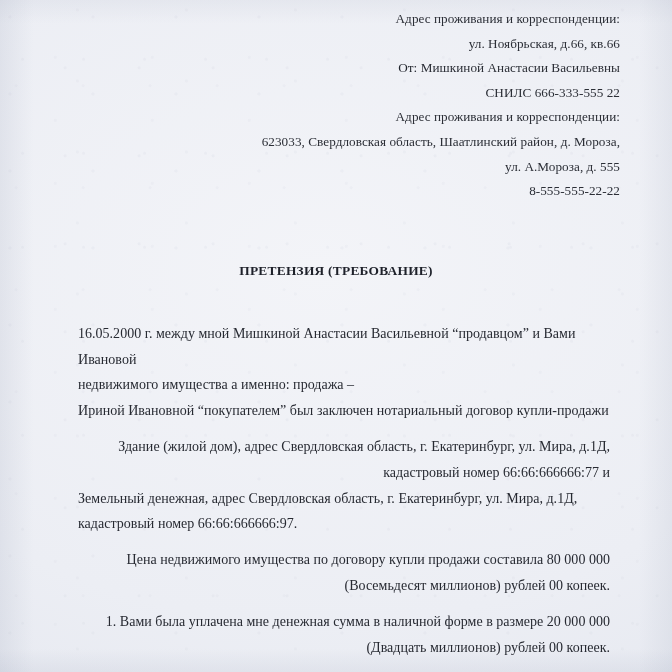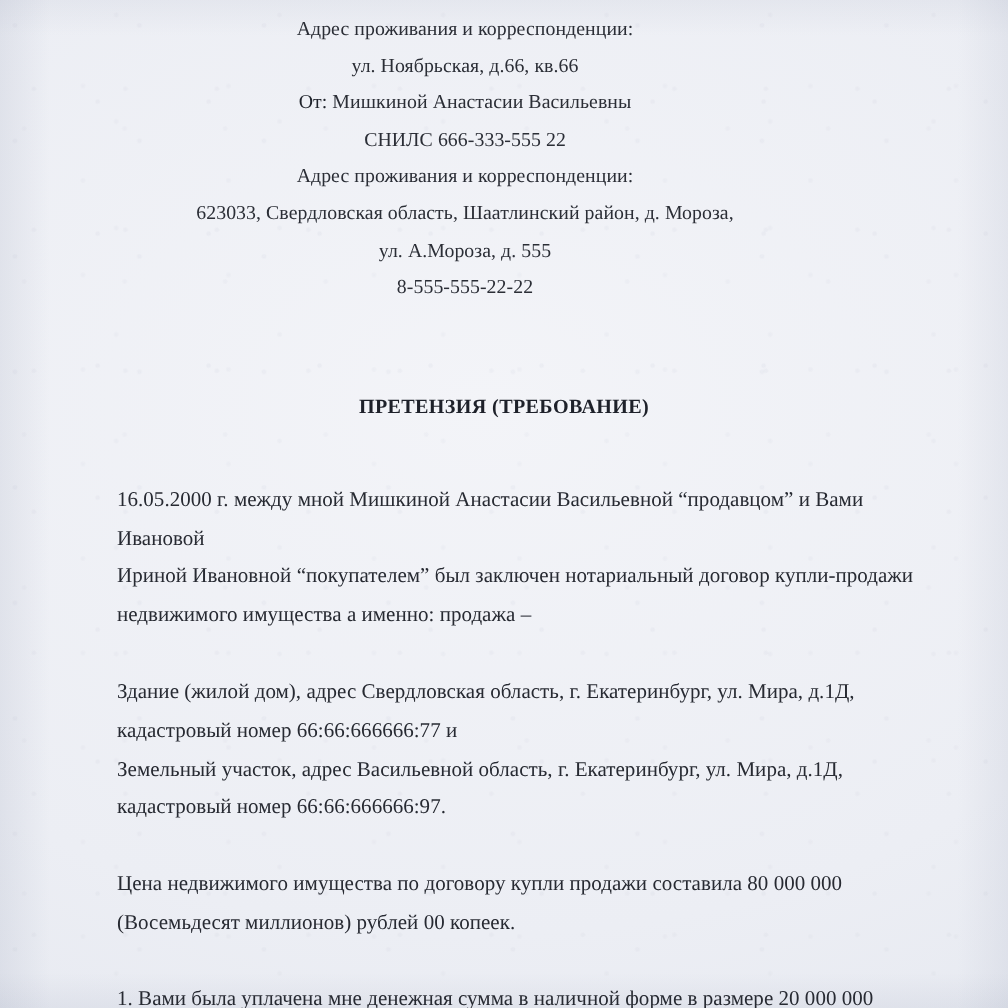"Адрес проживания и корреспонденции:" .addr-line { text-align: center -> none }
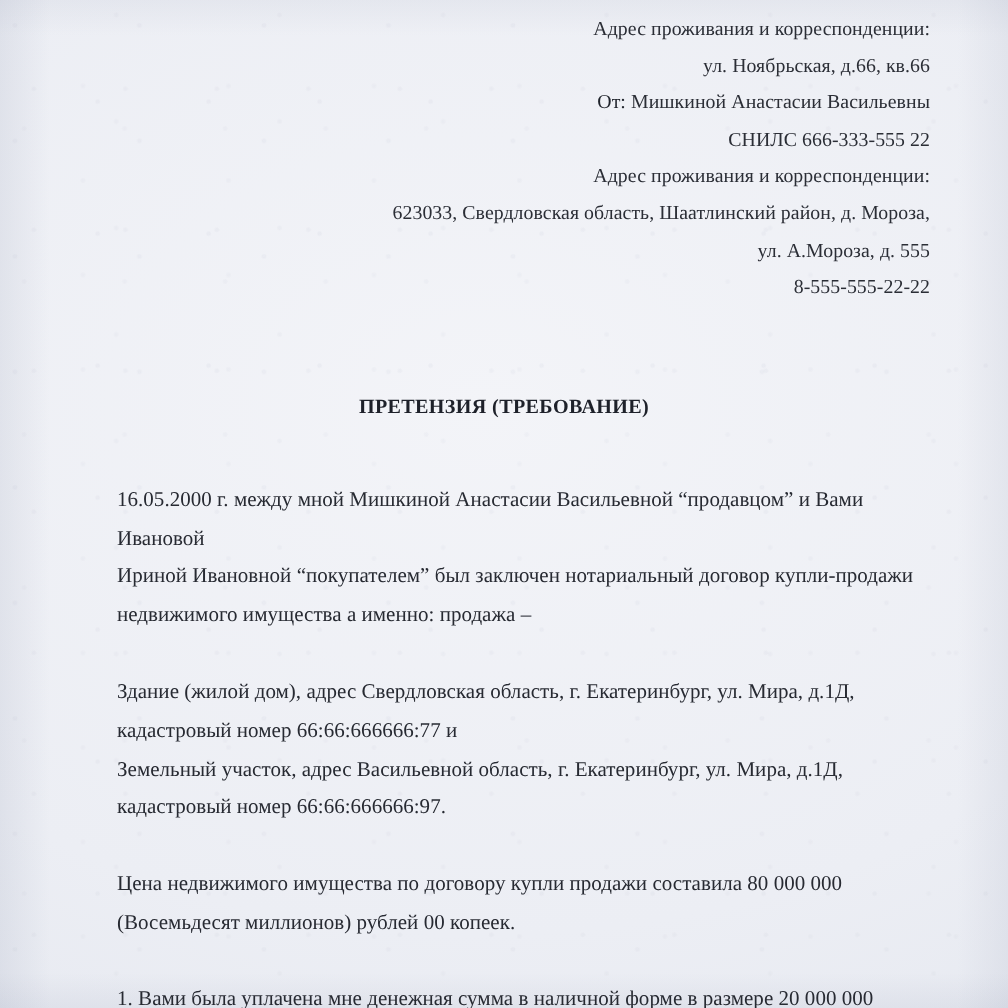"Ириной Ивановной “покупателем” был" div { order: before "недвижимого имущества а именно: продажа" -> after "недвижимого имущества а именно: продажа" }
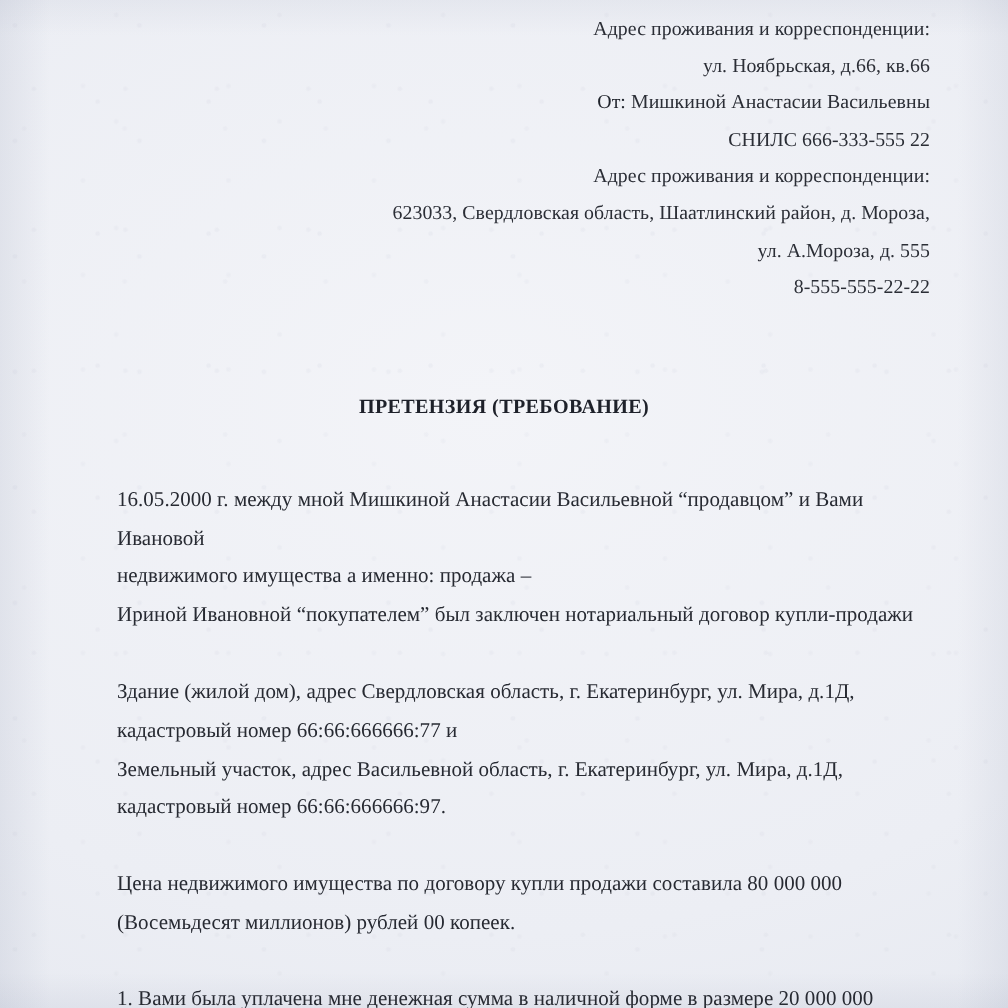"Здание (жилой дом), адрес Свердловская" .para.gap-before { margin-top: 25px -> 10px; text-align: none -> right }
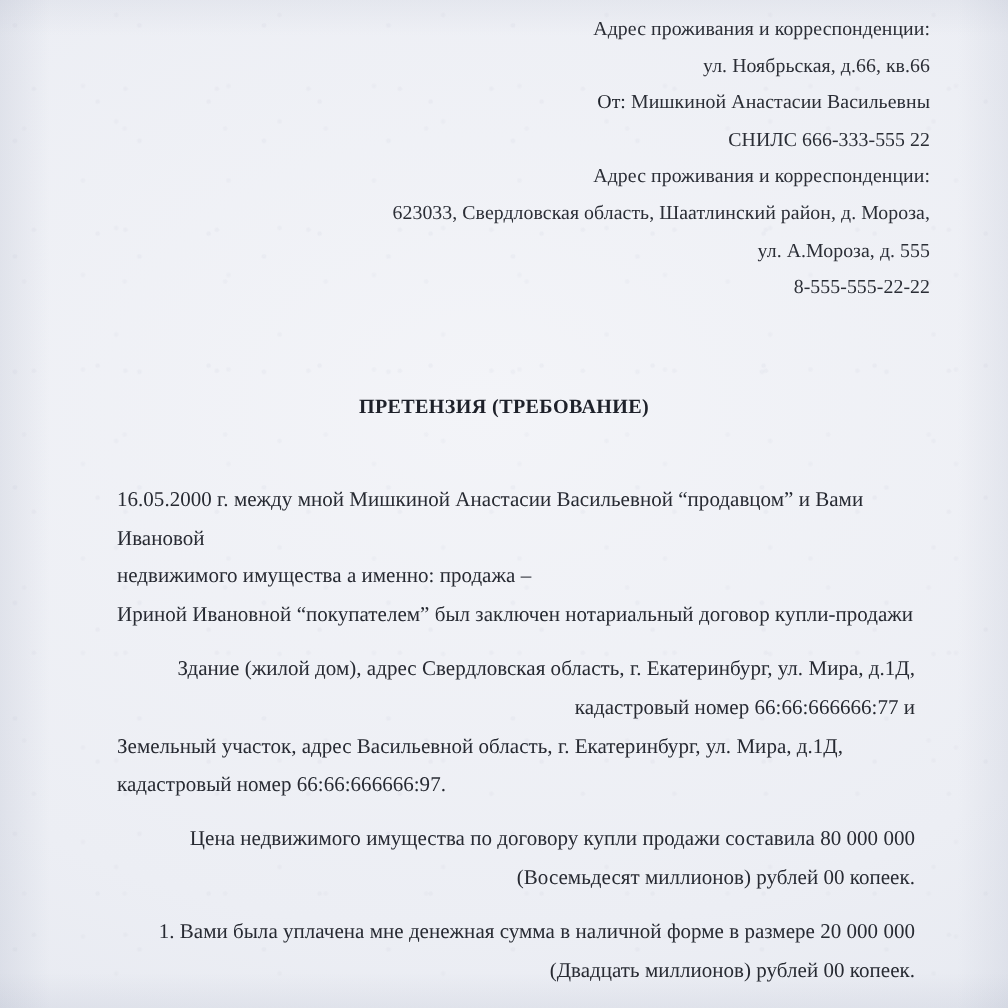"Земельный участок, адрес Васильевной" div { text: участок, адрес Васильевной -> денежная, адрес Свердловская }
